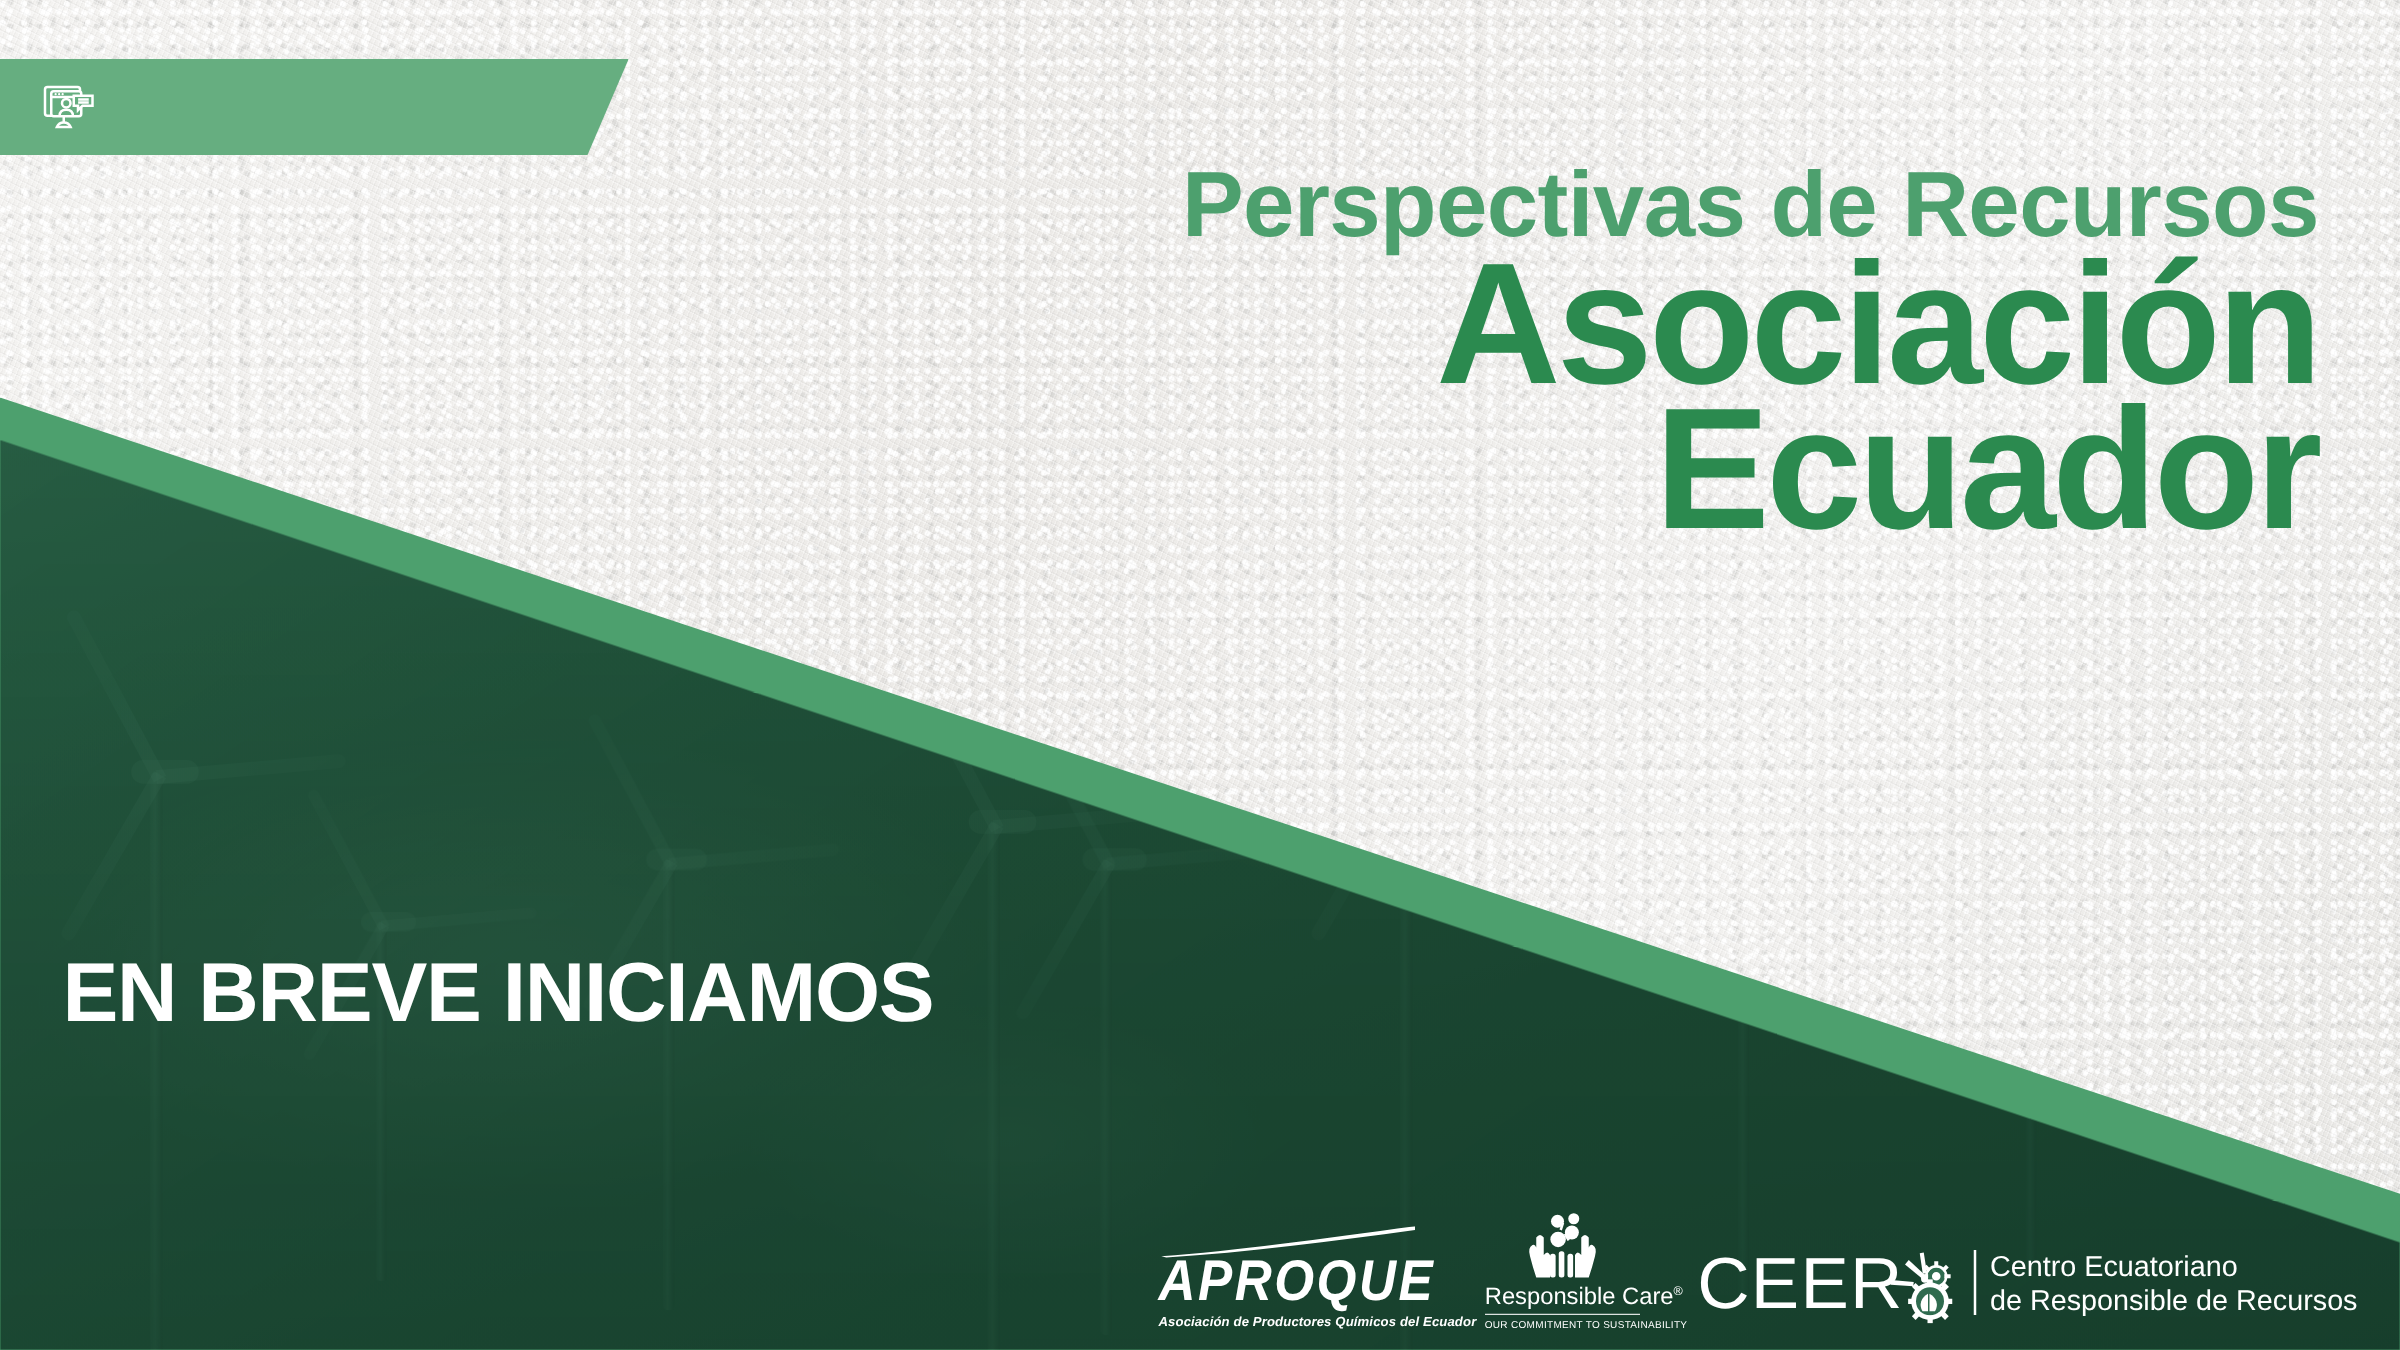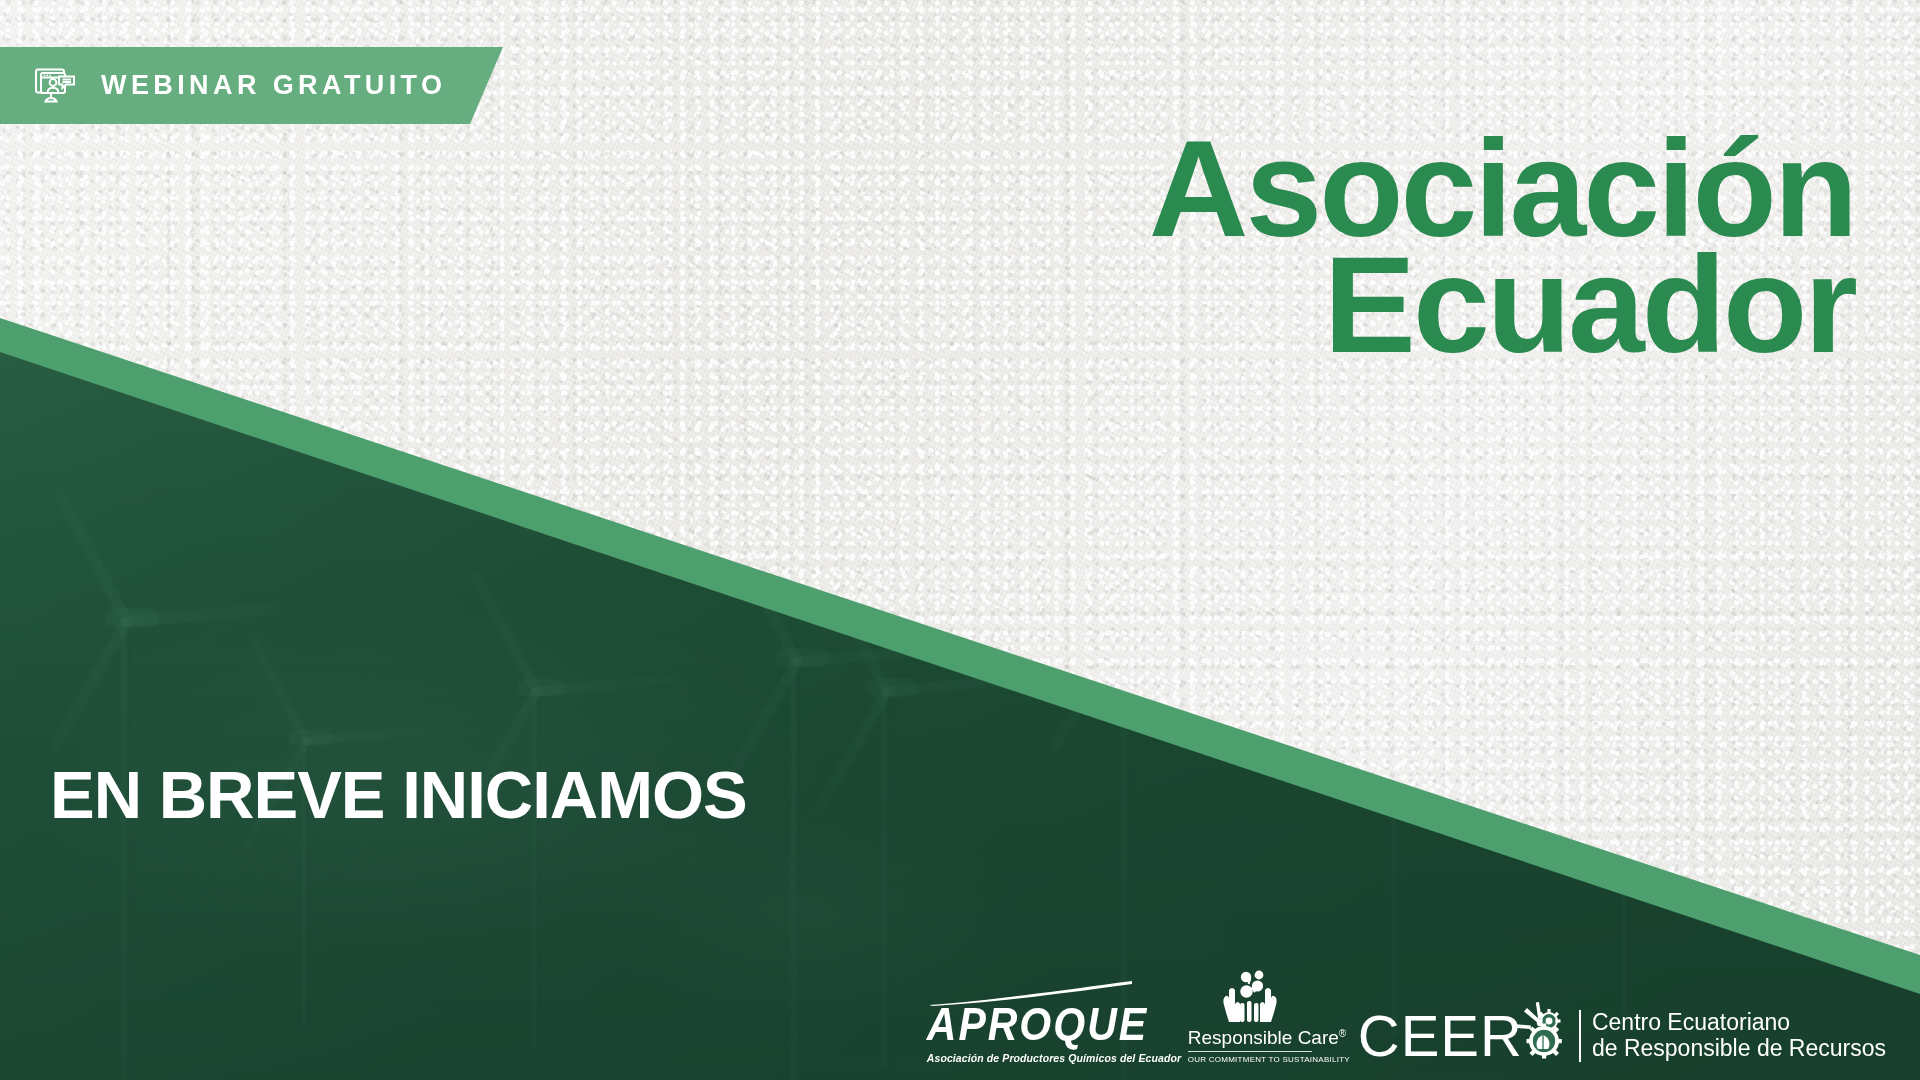"WEBINAR GRATUITO" span.lbl { html: <span>WEBINAR GRATUITO</span> -> none }
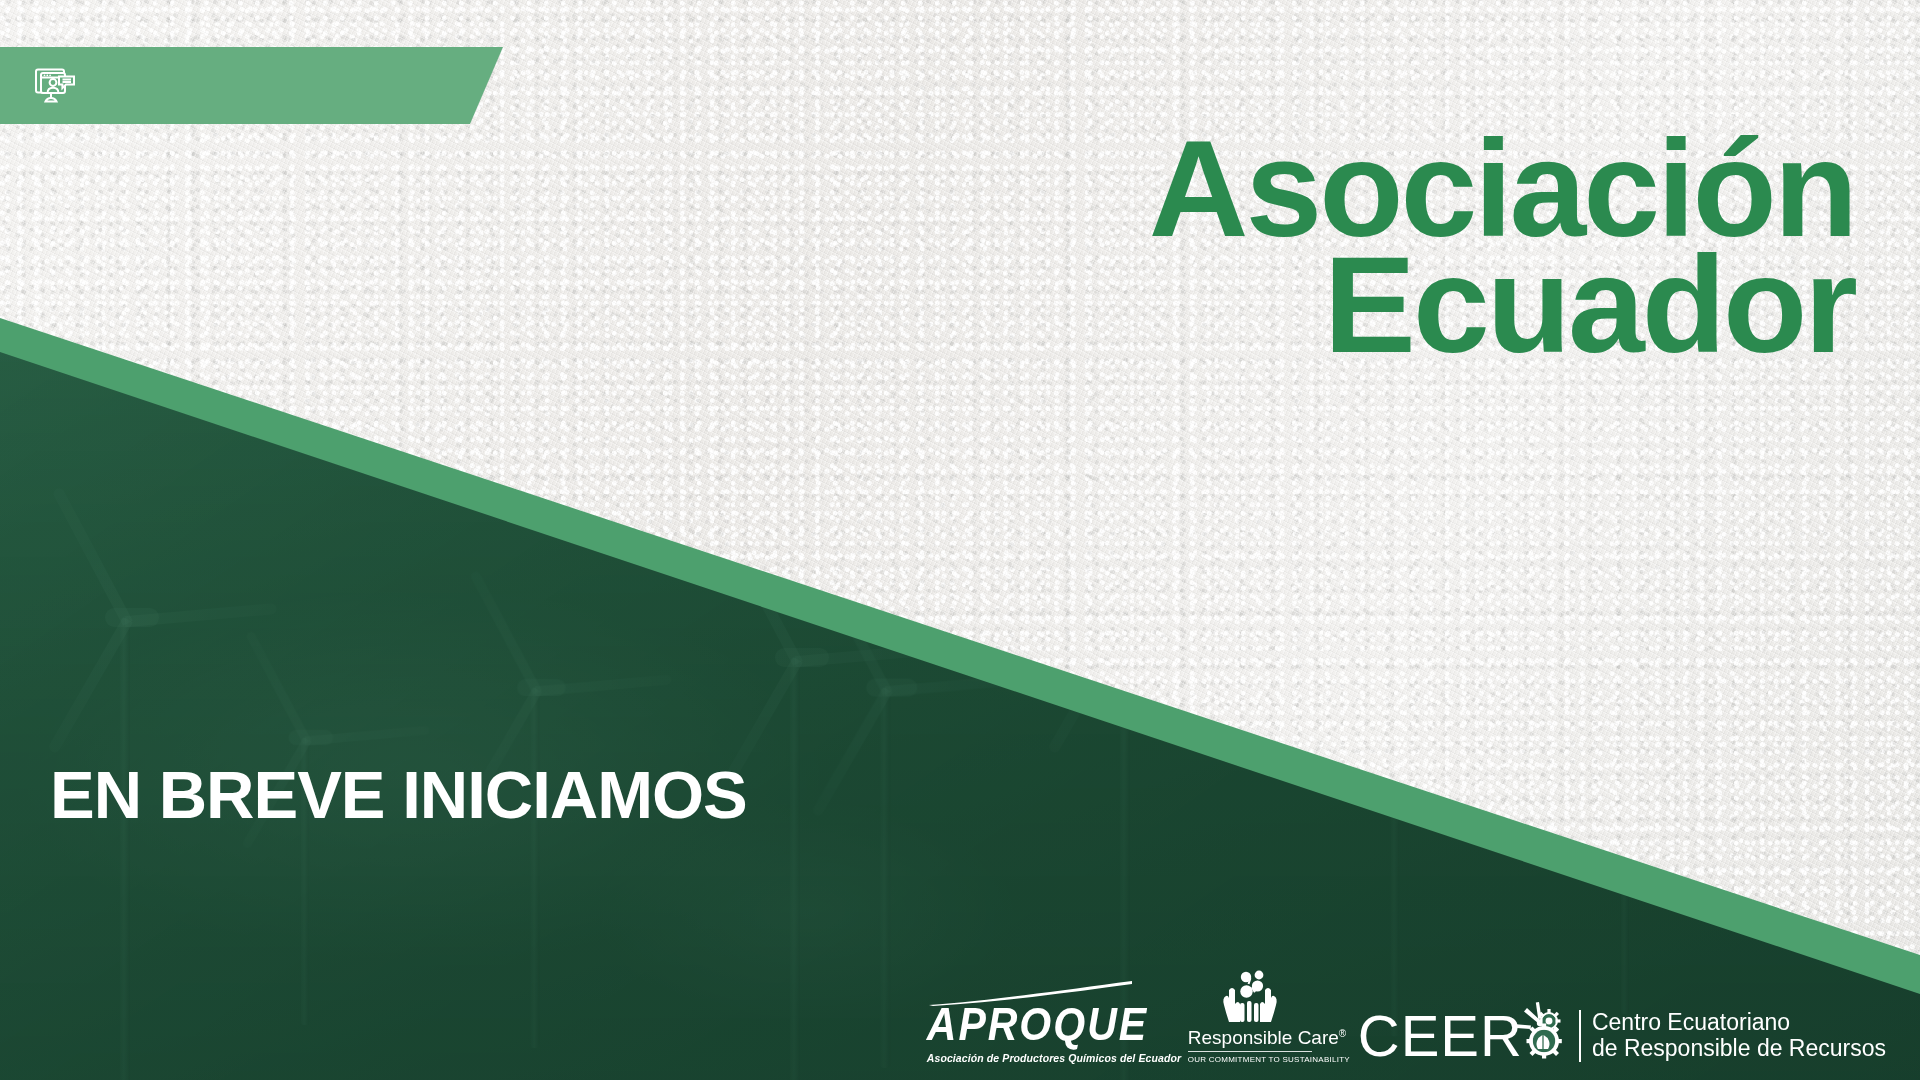"Perspectivas de Recursos" div.t-line1 { html: none -> <div>Perspectivas de Recursos</div> }
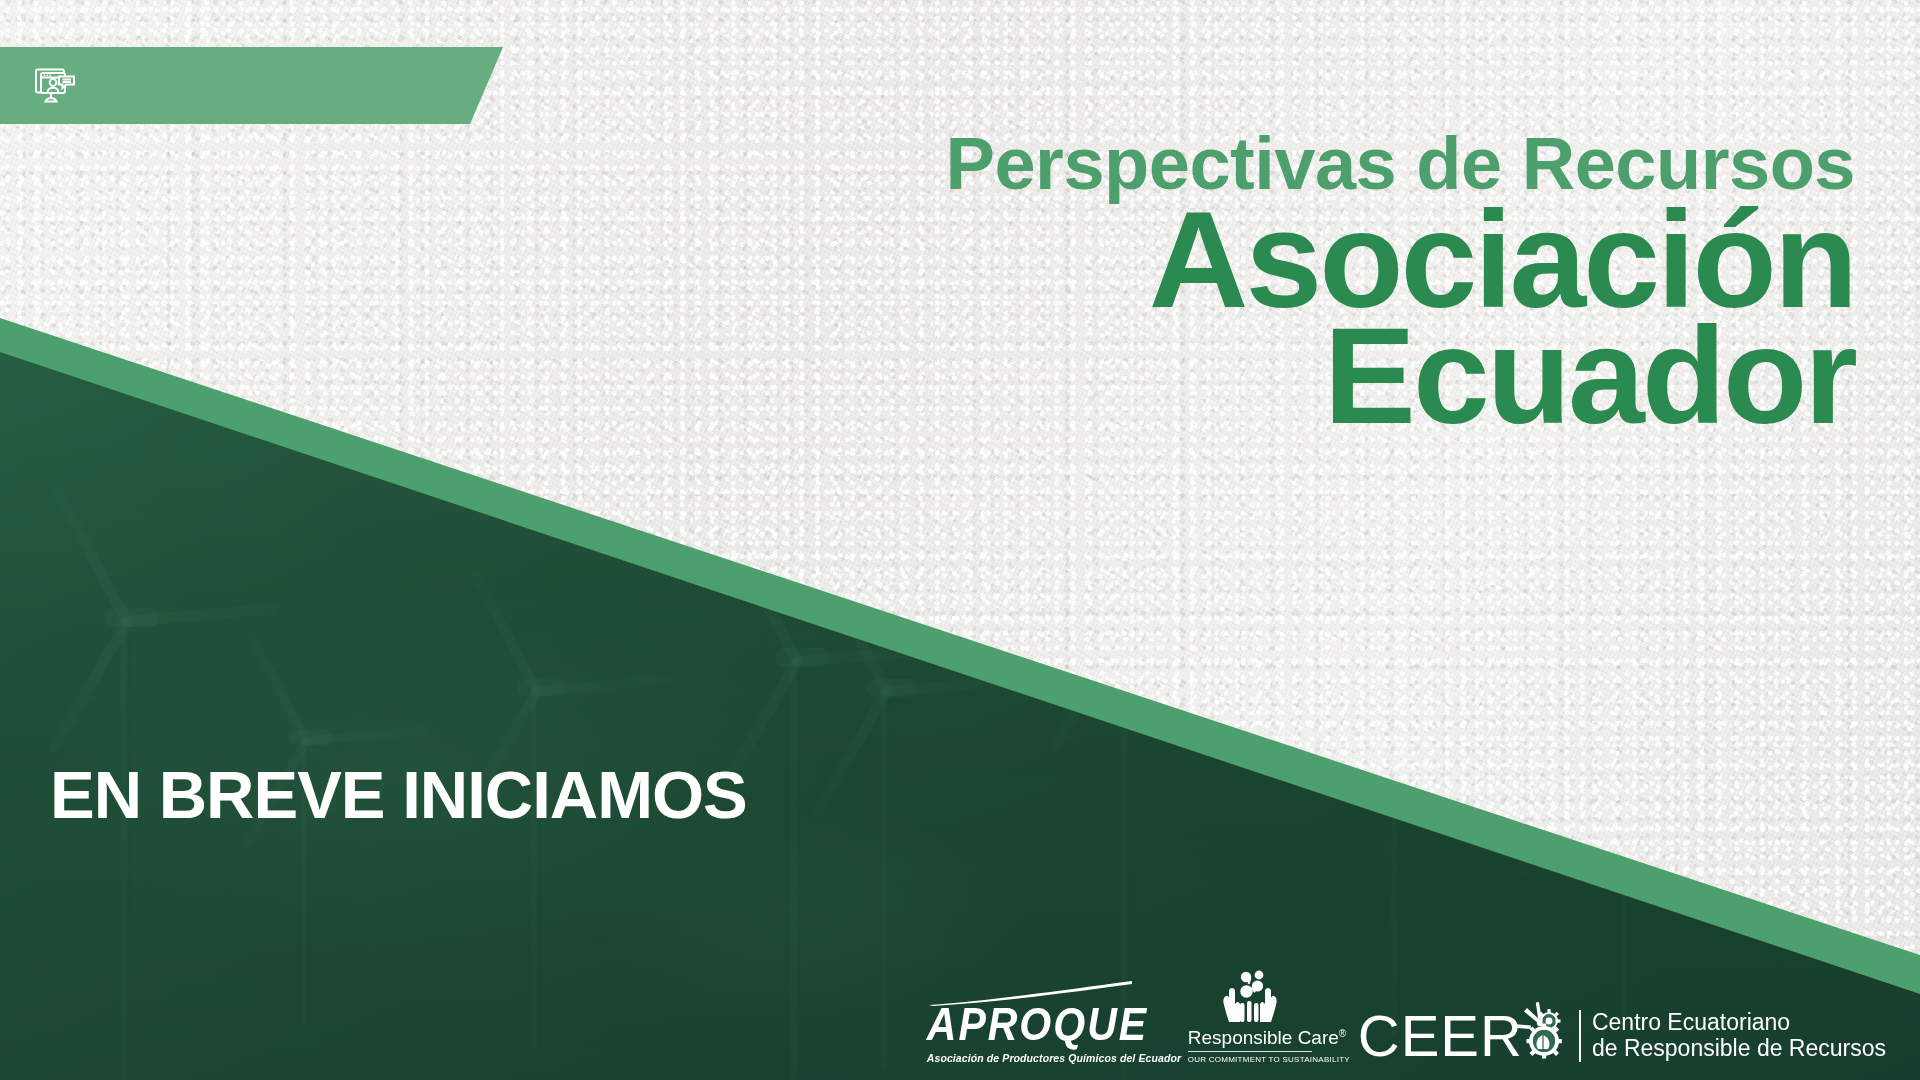"CEER" .ceer { align-items: flex-end -> flex-start }
